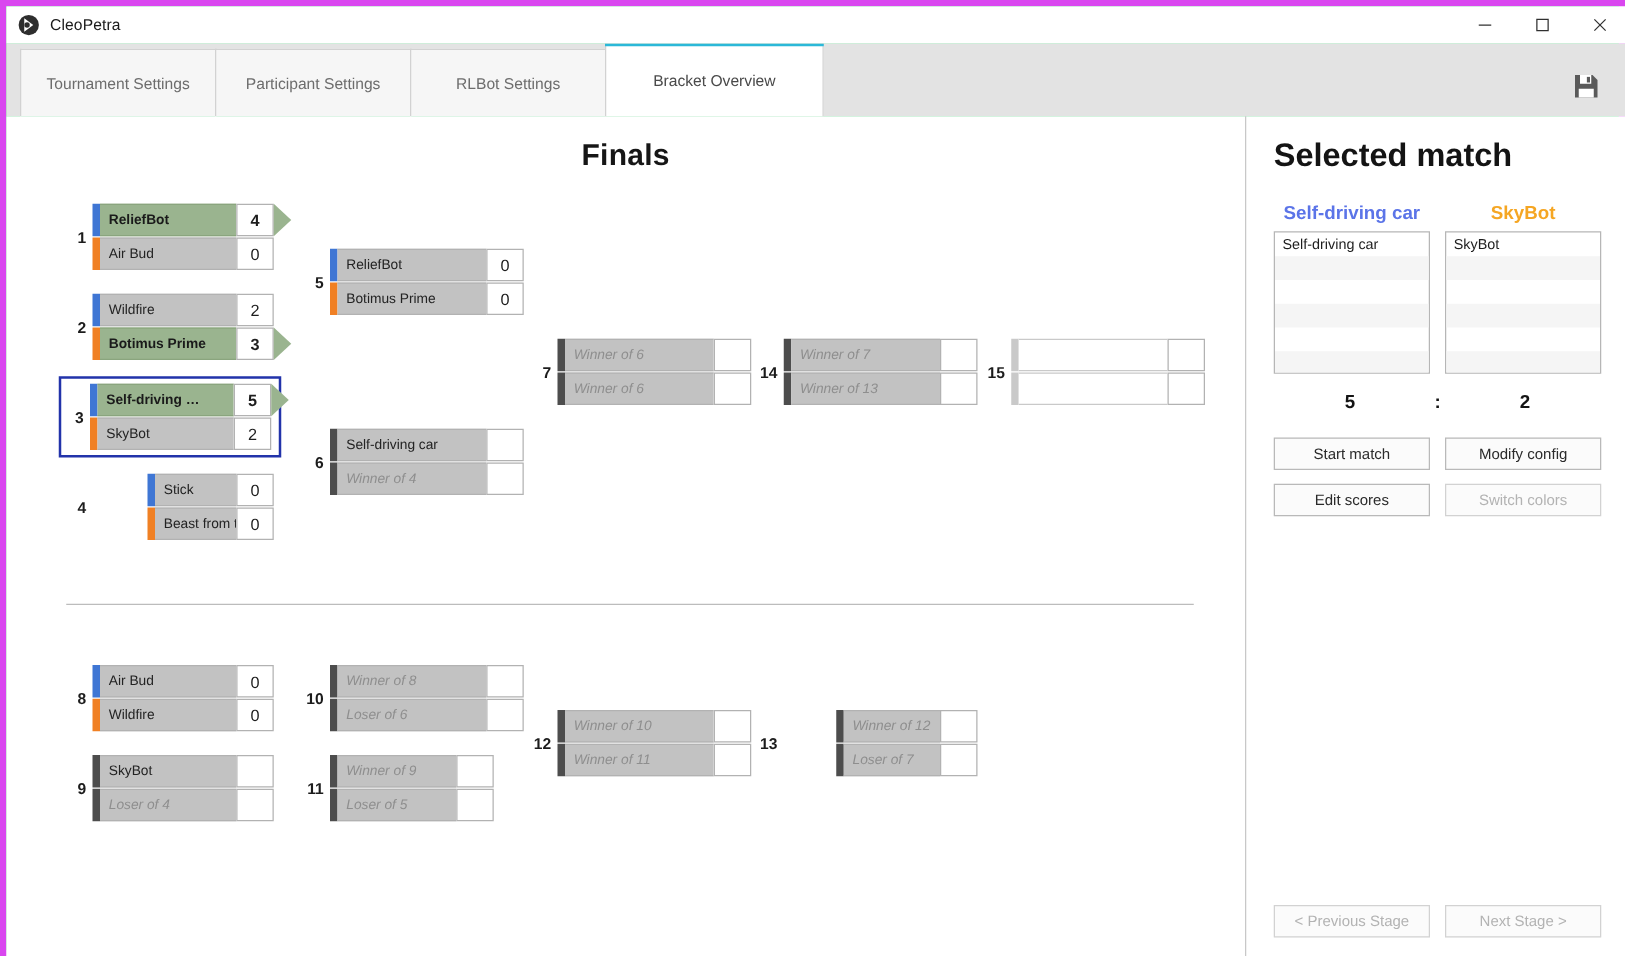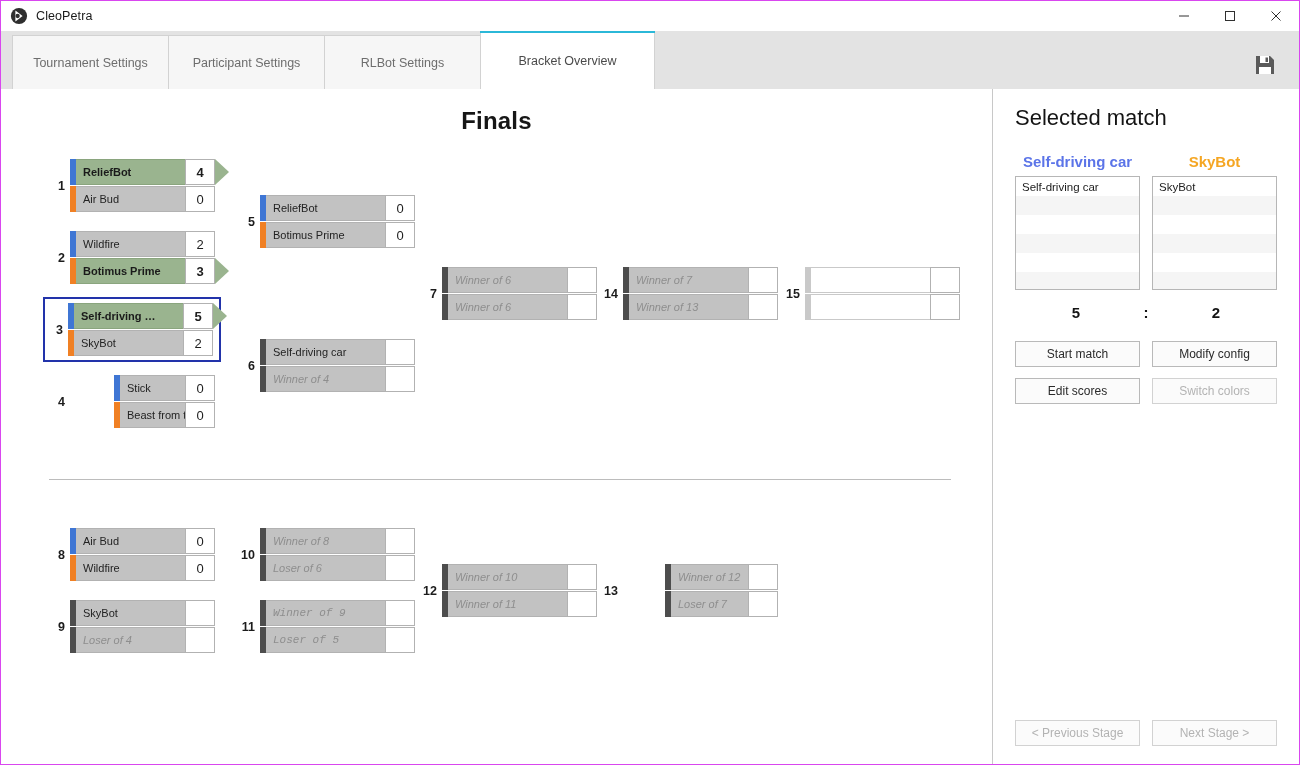"CleoPetra" #app { border: 1px solid #d946ef -> 5px solid #d946ef }
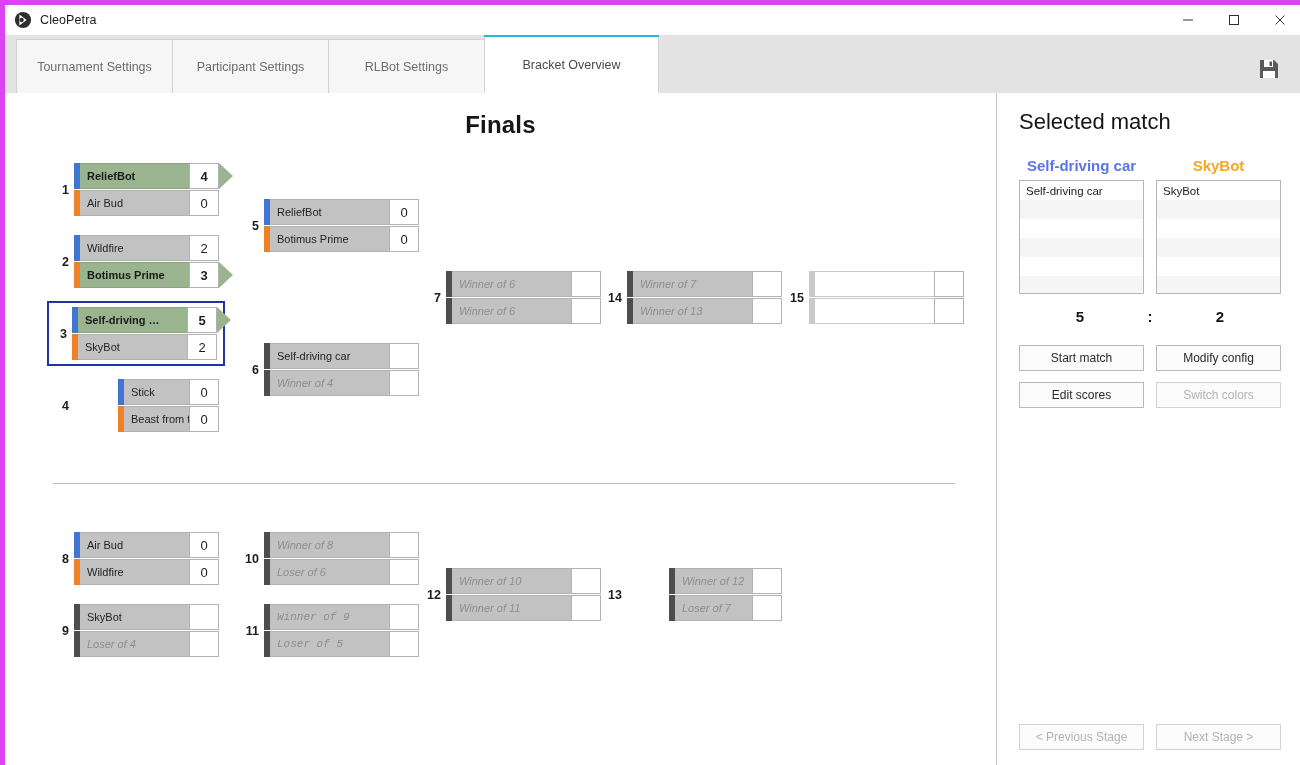"Selected match" .side-title { font-size: 22px -> 26px; font-weight: normal -> bold }
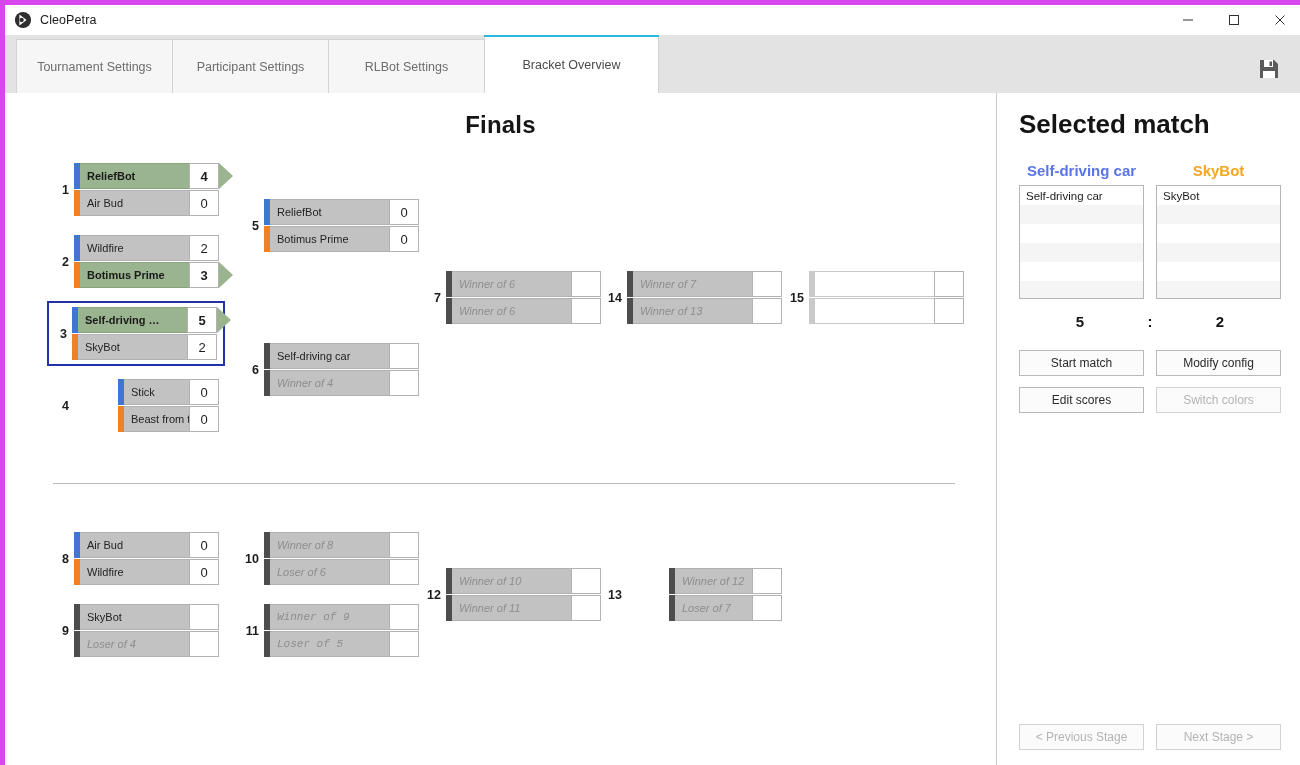"Winner of 9" div.match-rows { font-family: Liberation Mono, monospace -> none; width: 155px -> 131px }
